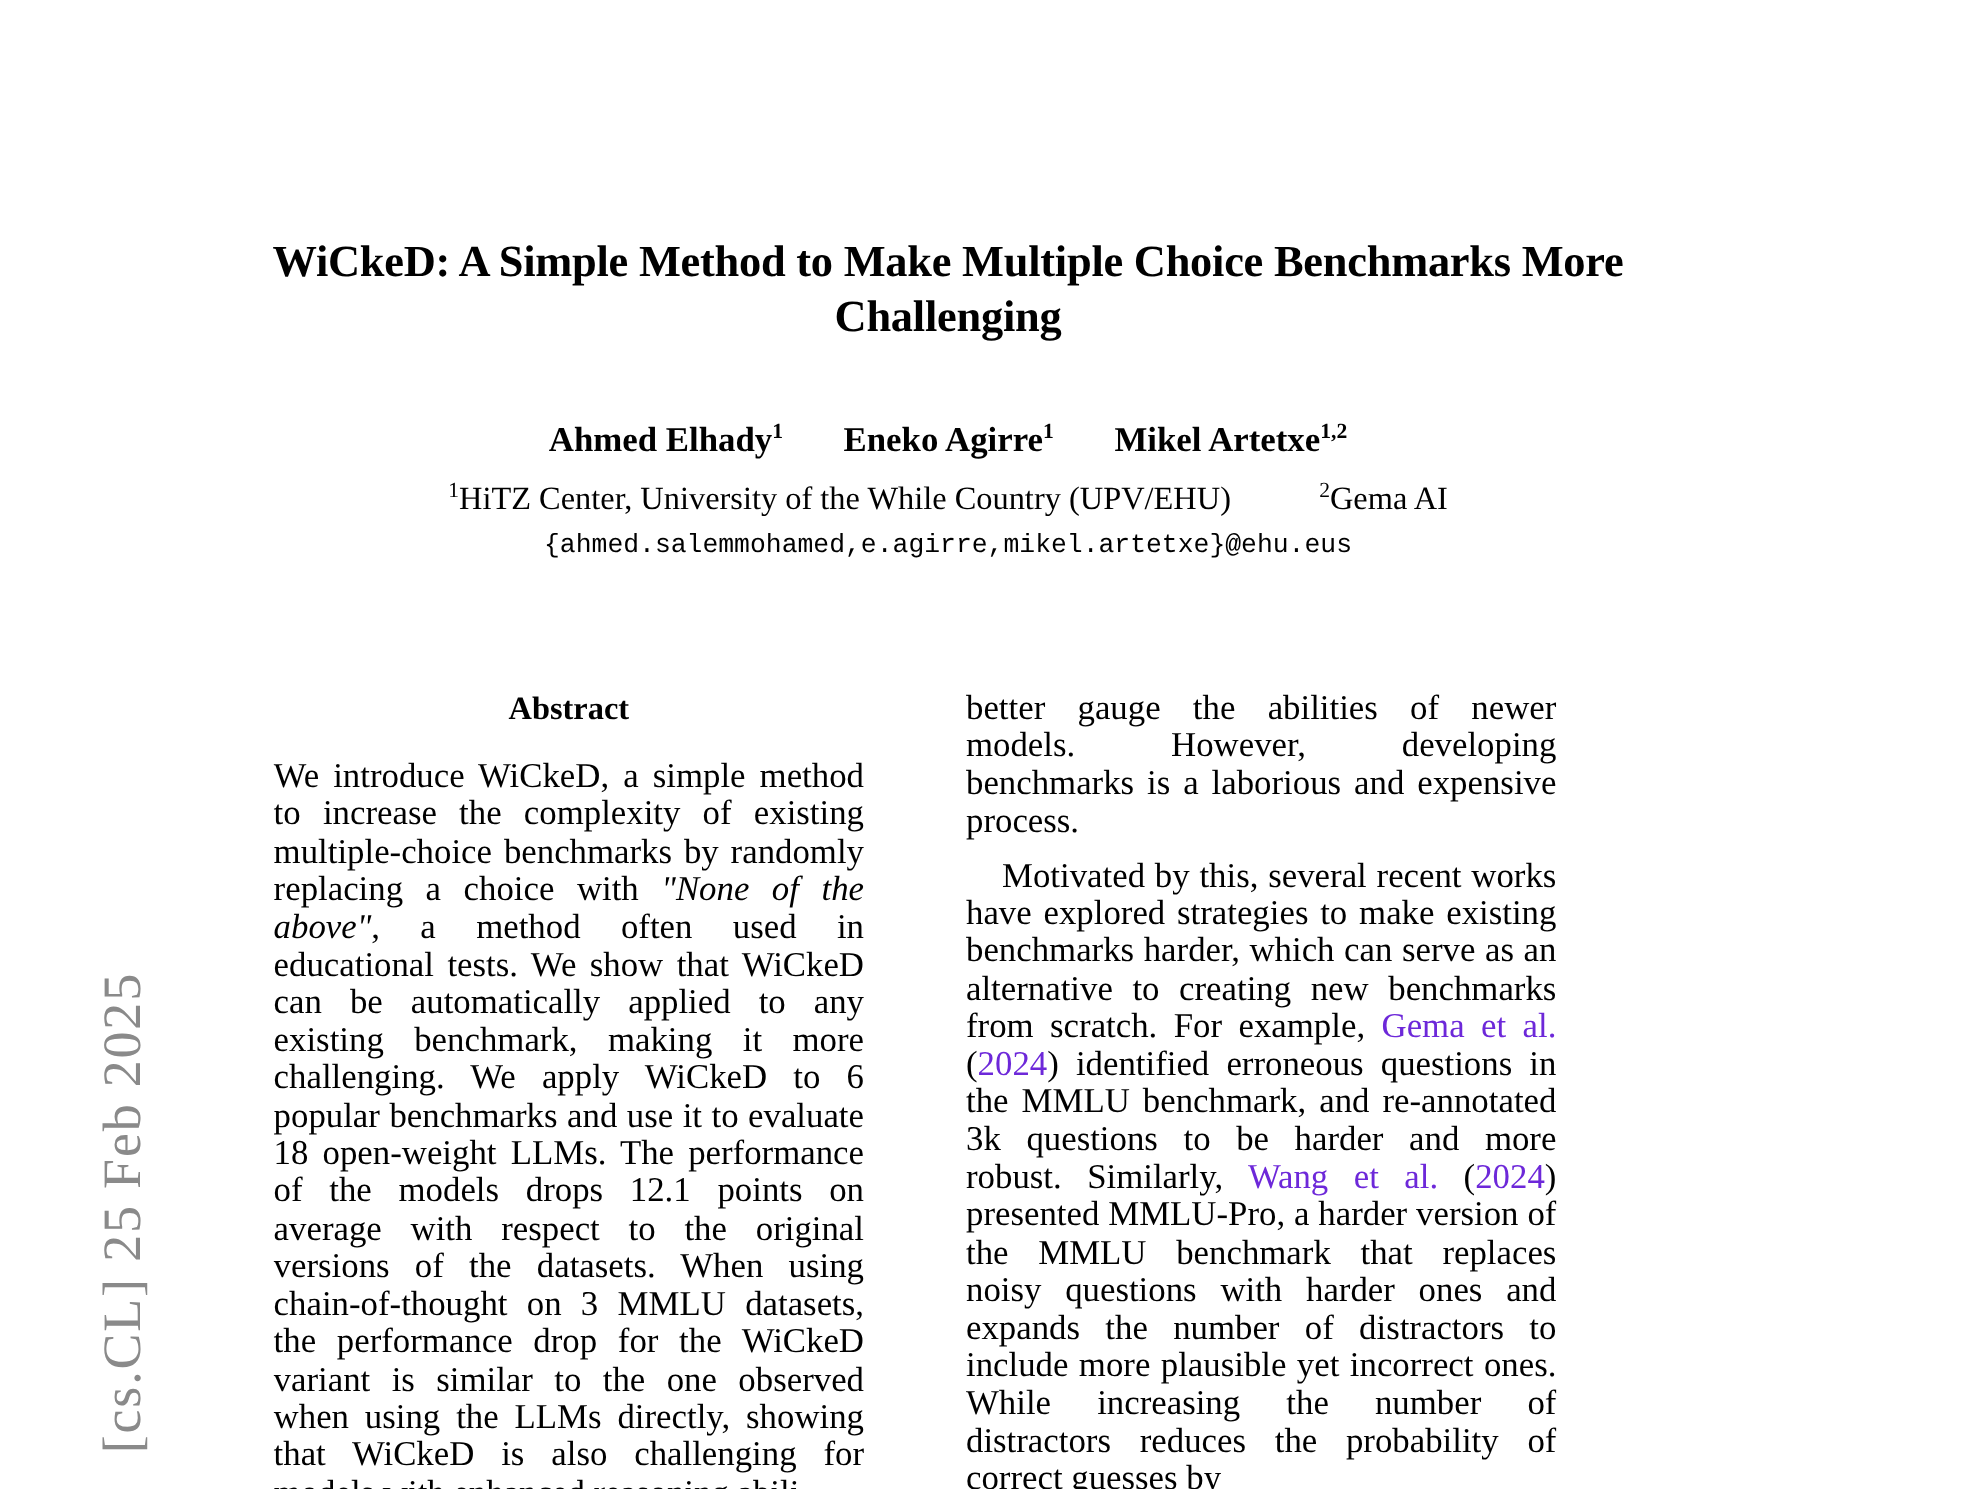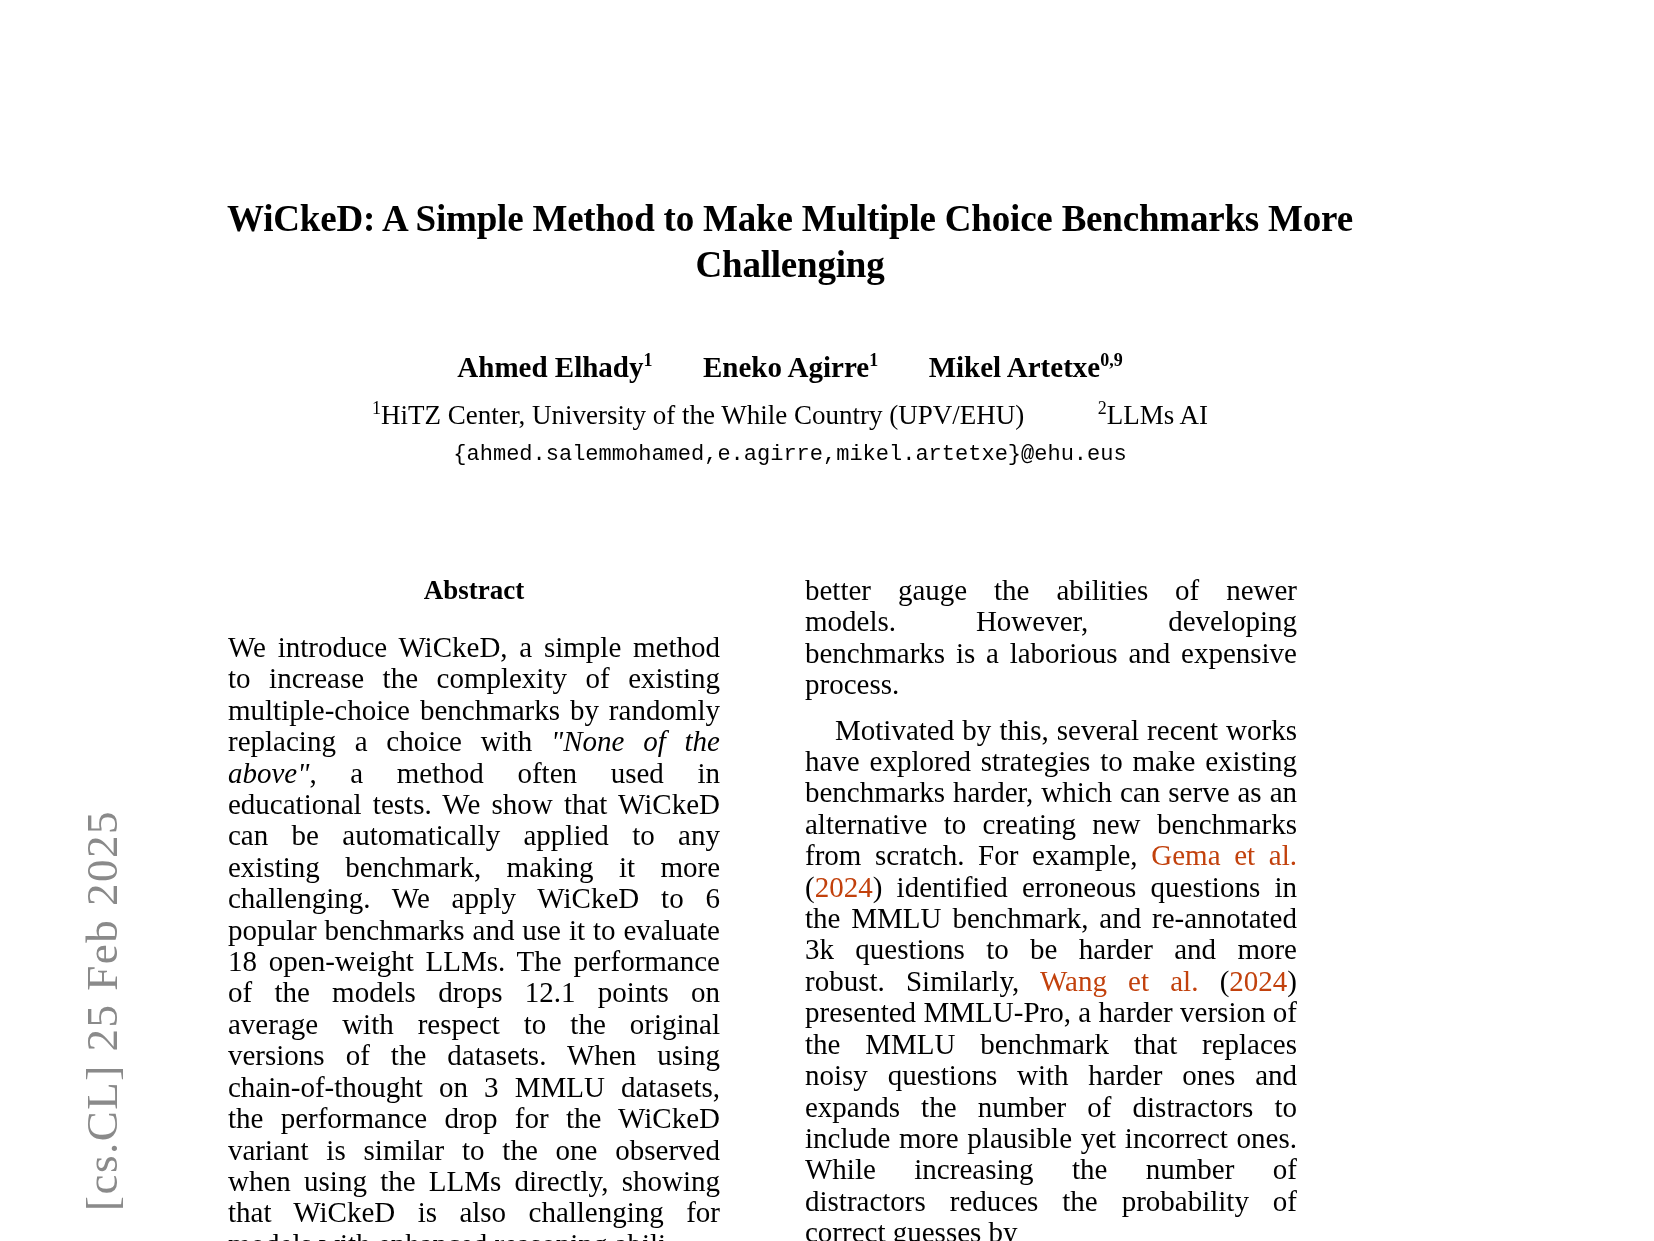"0,9" sup.mark { text: 0,9 -> 1,2 }
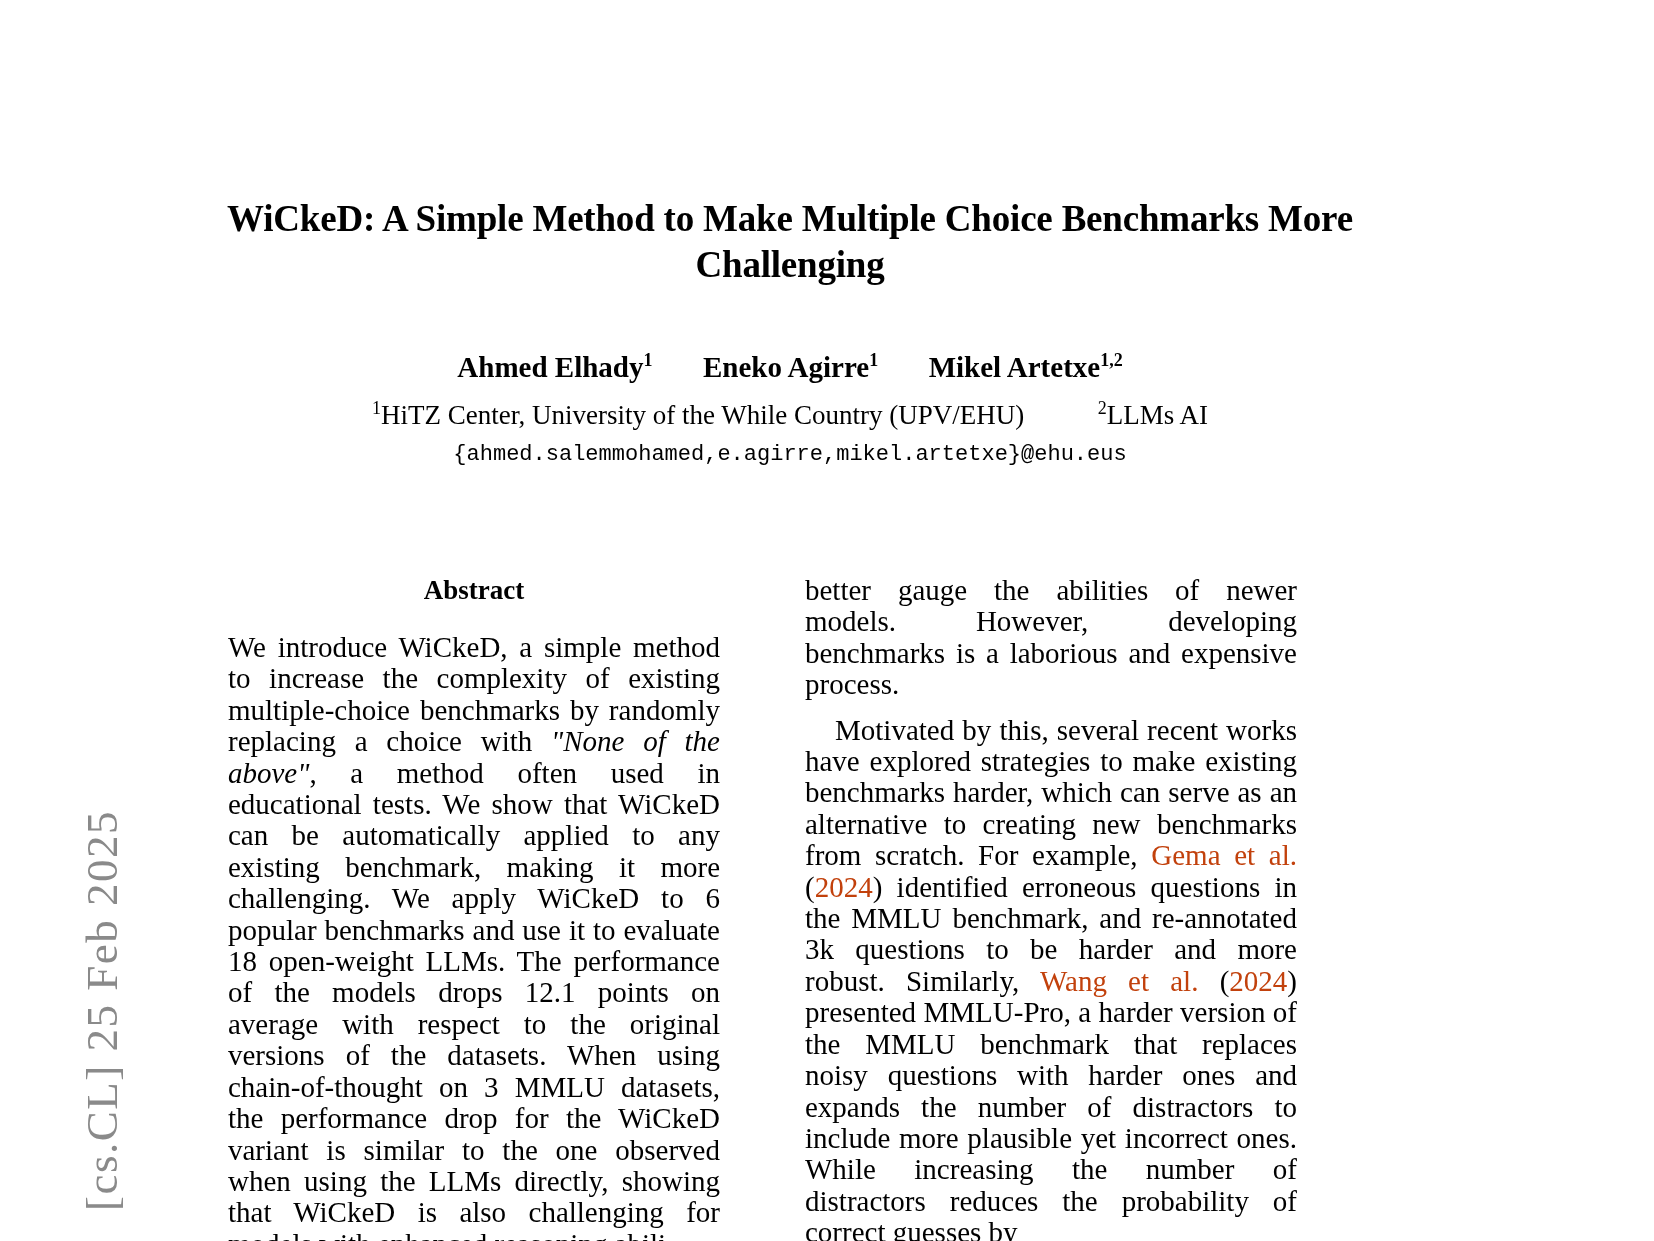"LLMs AI" span { text: LLMs -> Gema }
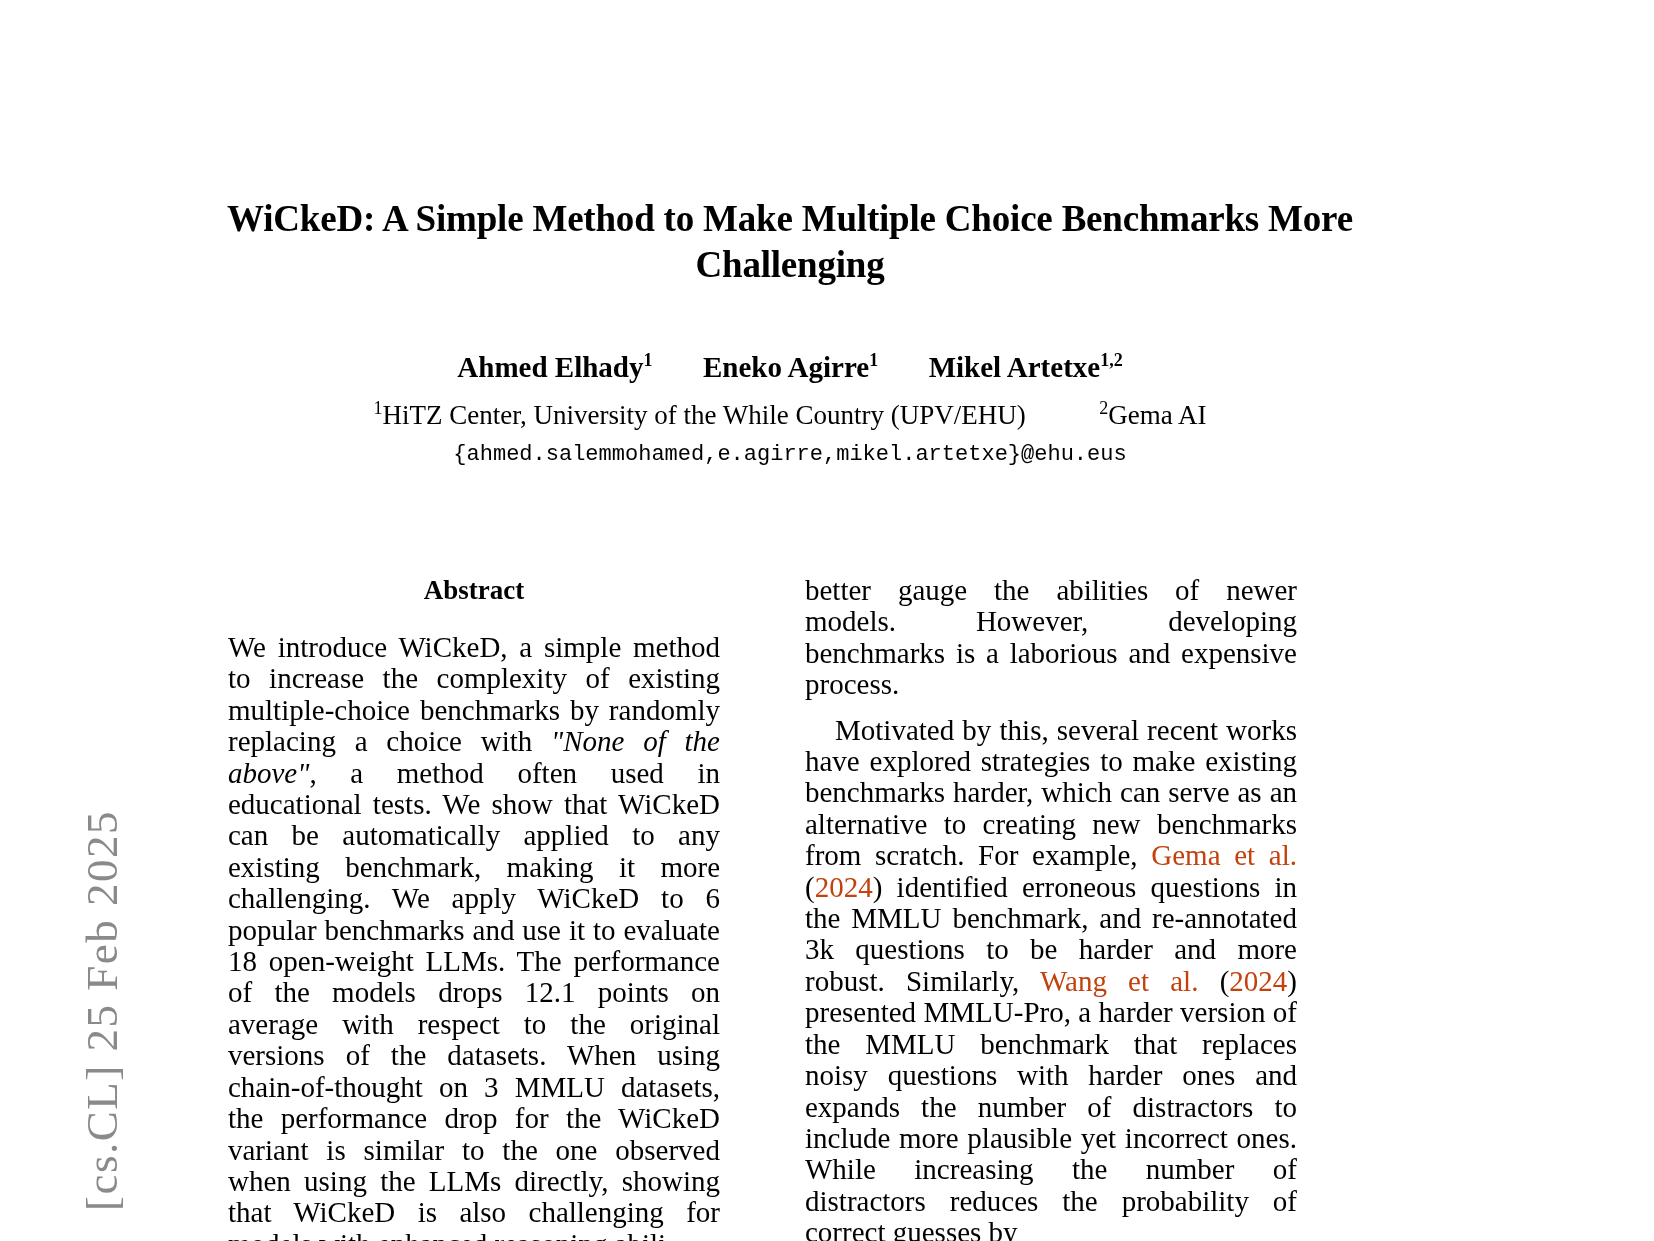"Gema et al." a.cite { color: #c2410c -> #6d28d9 }
